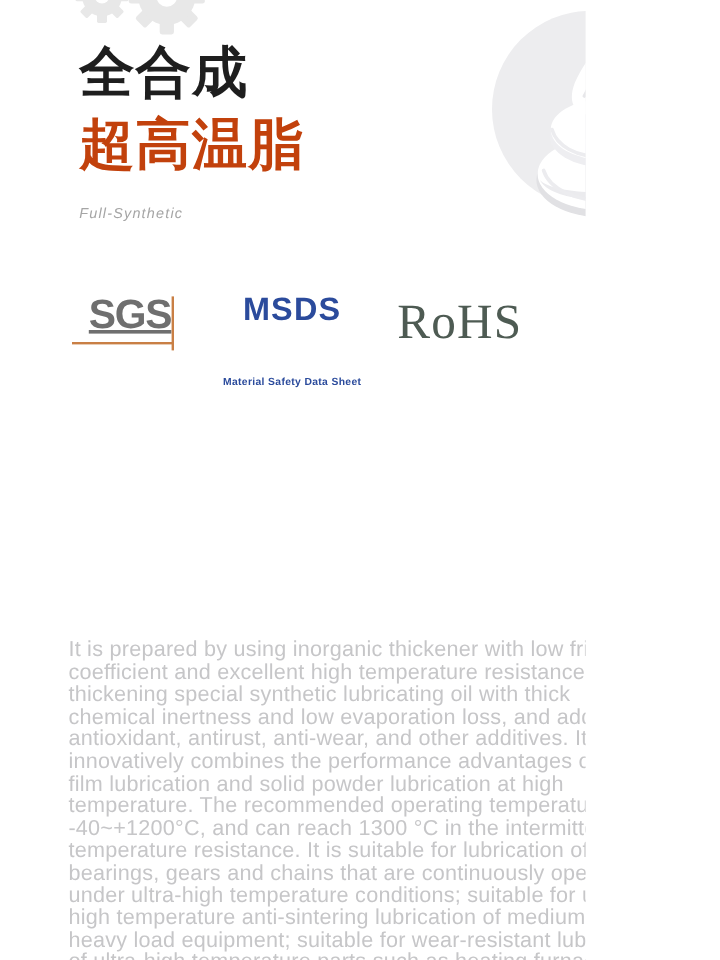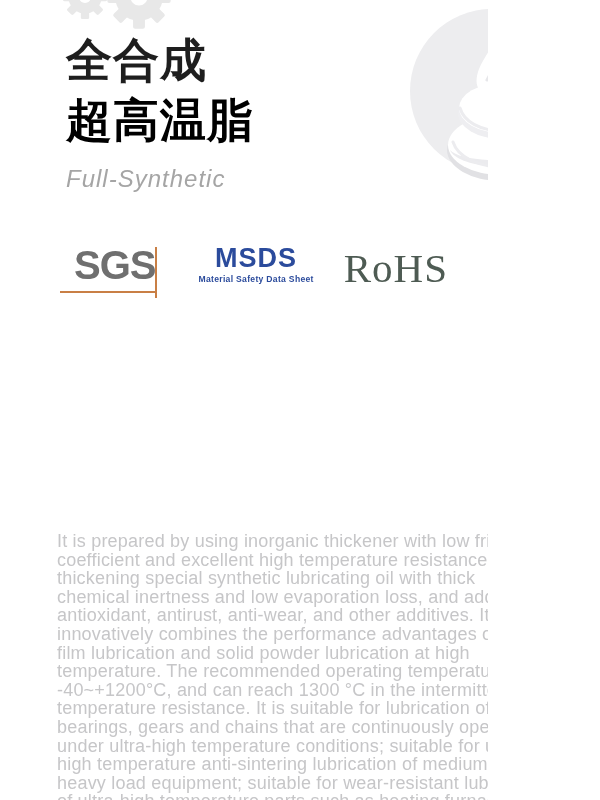"超高温脂" .title-line2 { color: #000000 -> #c2410c }
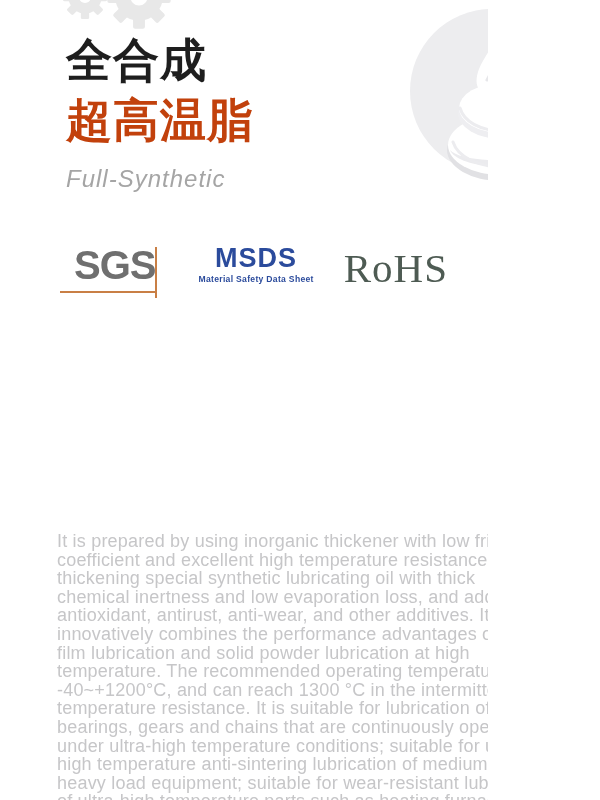"Full-Synthetic" .subtitle-block { font-size: 24px -> 12px }
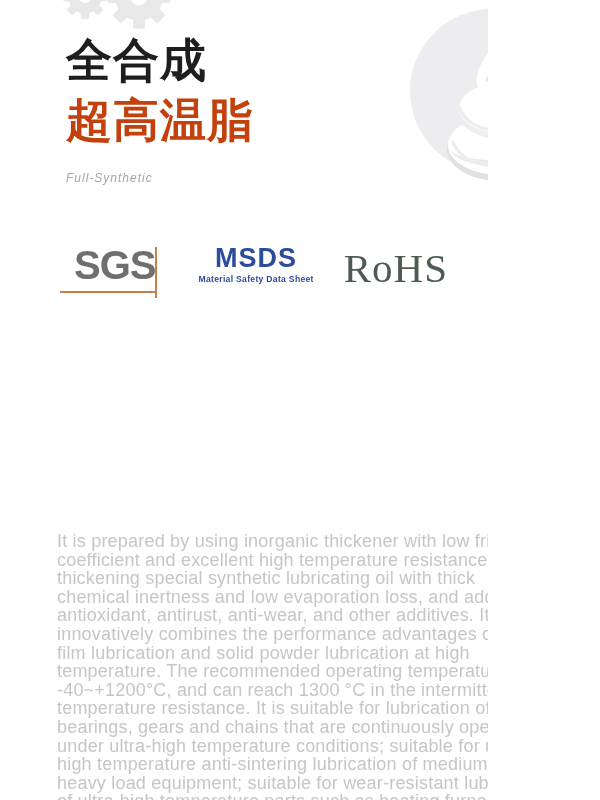"SGS" .badge-sgs .sgs-text { font-size: 40px -> 34px; text-decoration: none -> underline }
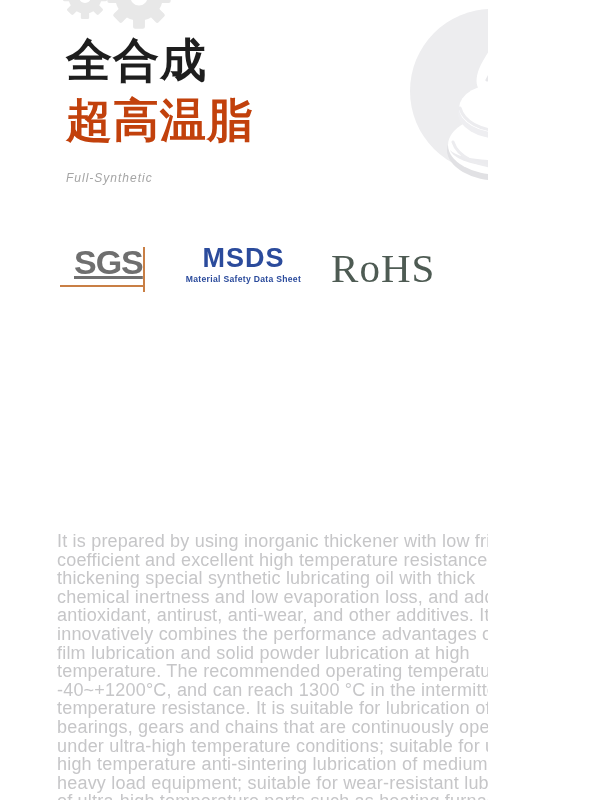"MSDS" .badge-msds { gap: none -> 39px }
